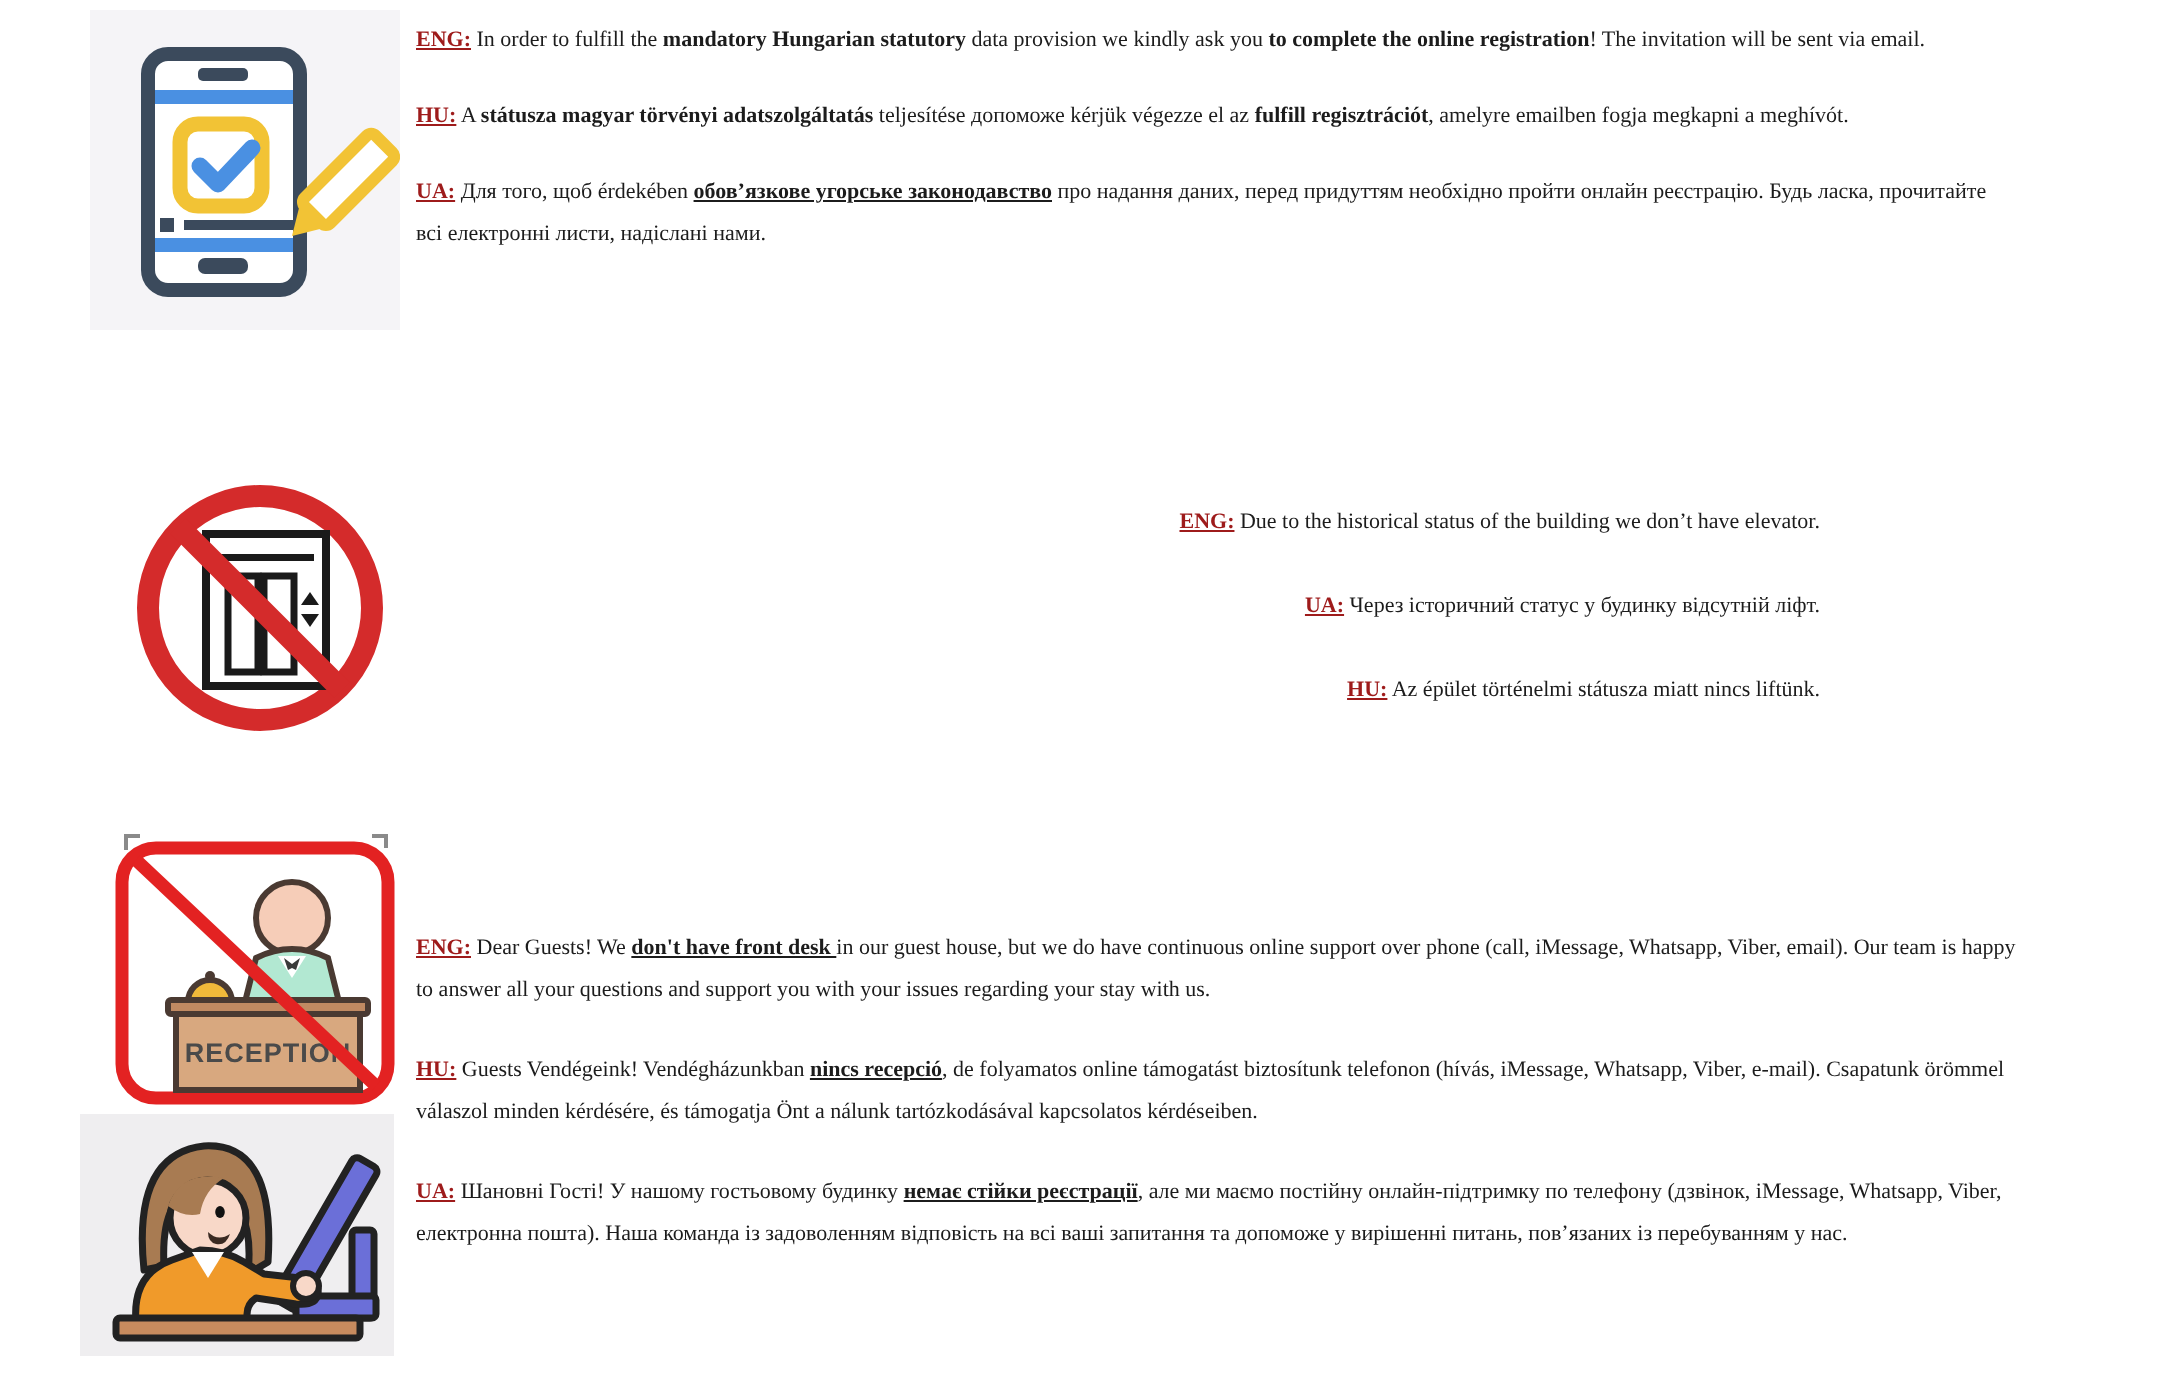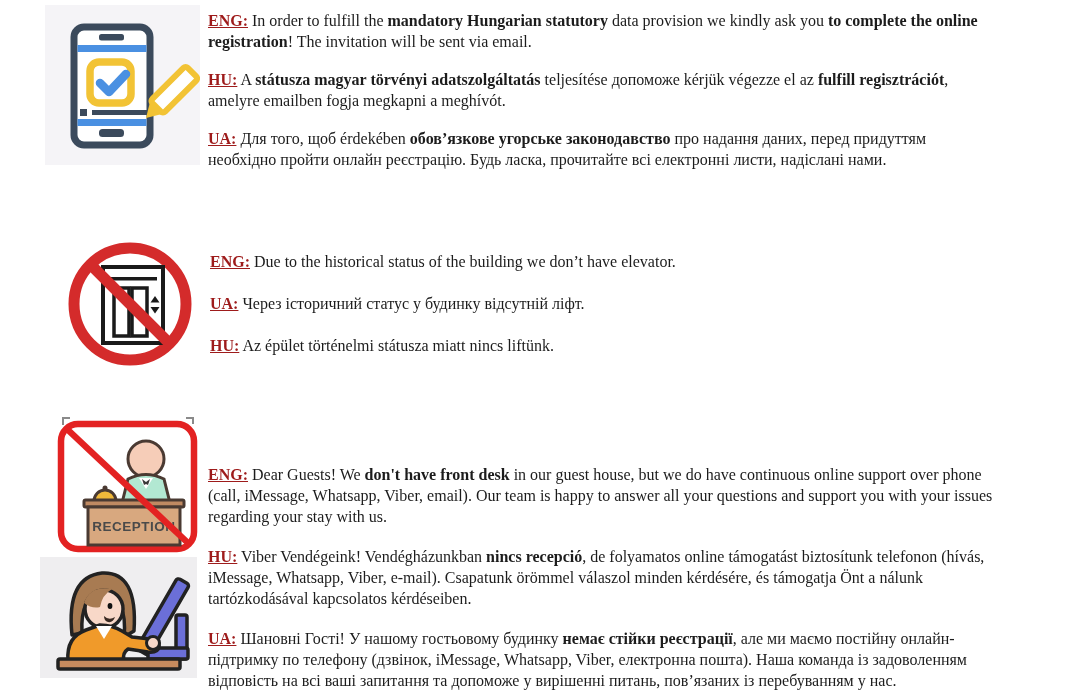"ENG: In order to fulfill" p.para { font-size: 16px -> 11px }
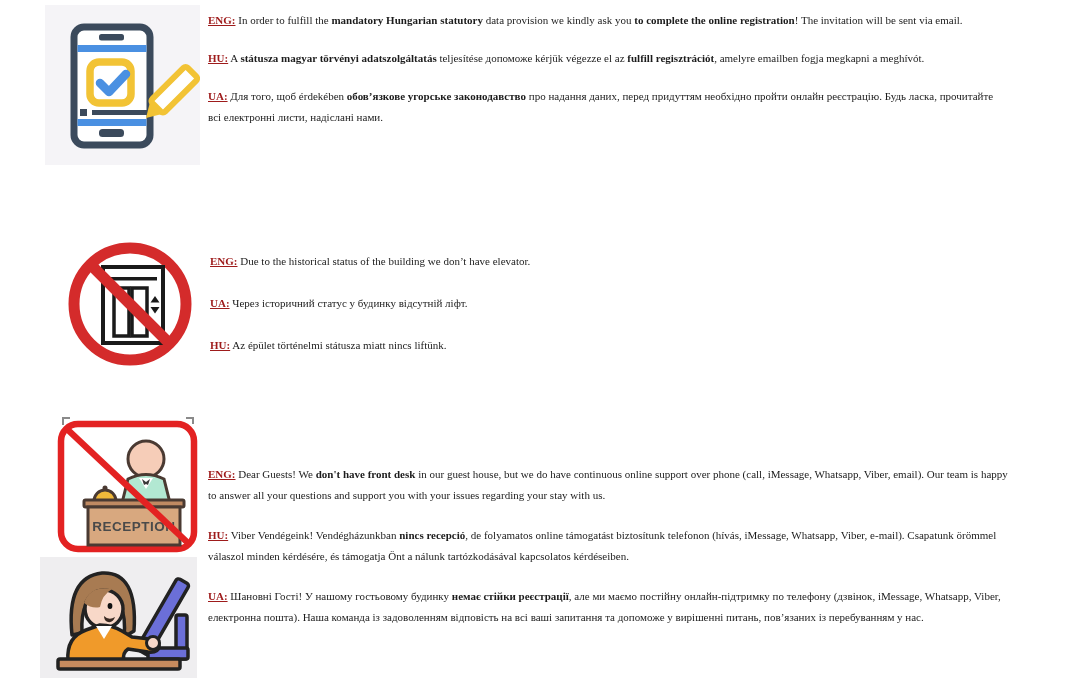"обов’язкове угорське законодавство" .seg-u { text-decoration: none -> underline }
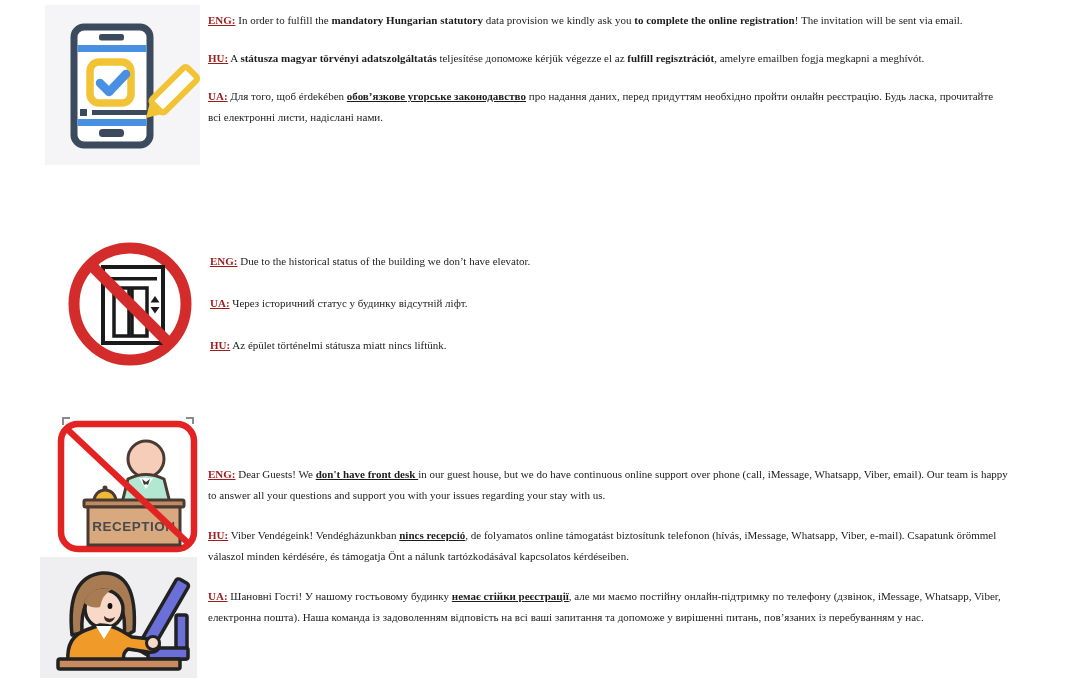"ENG: Due to the historical" .sec-1 p.para { text-align: none -> right }
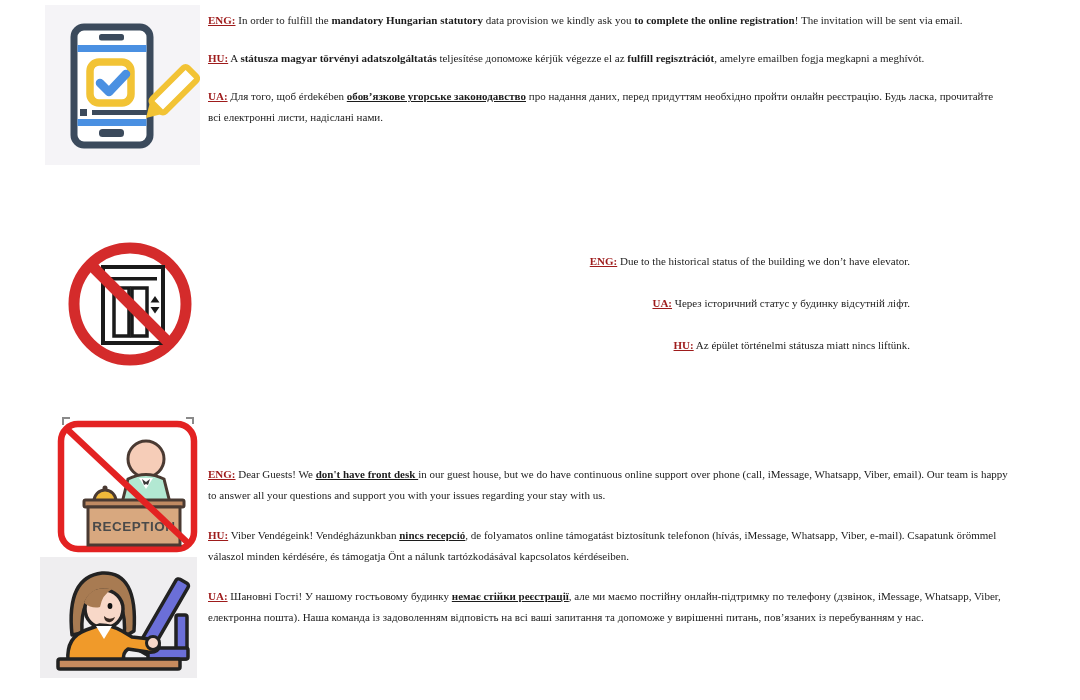"Viber Vendégeink! Vendégházunkban" span { text: Viber -> Guests }
